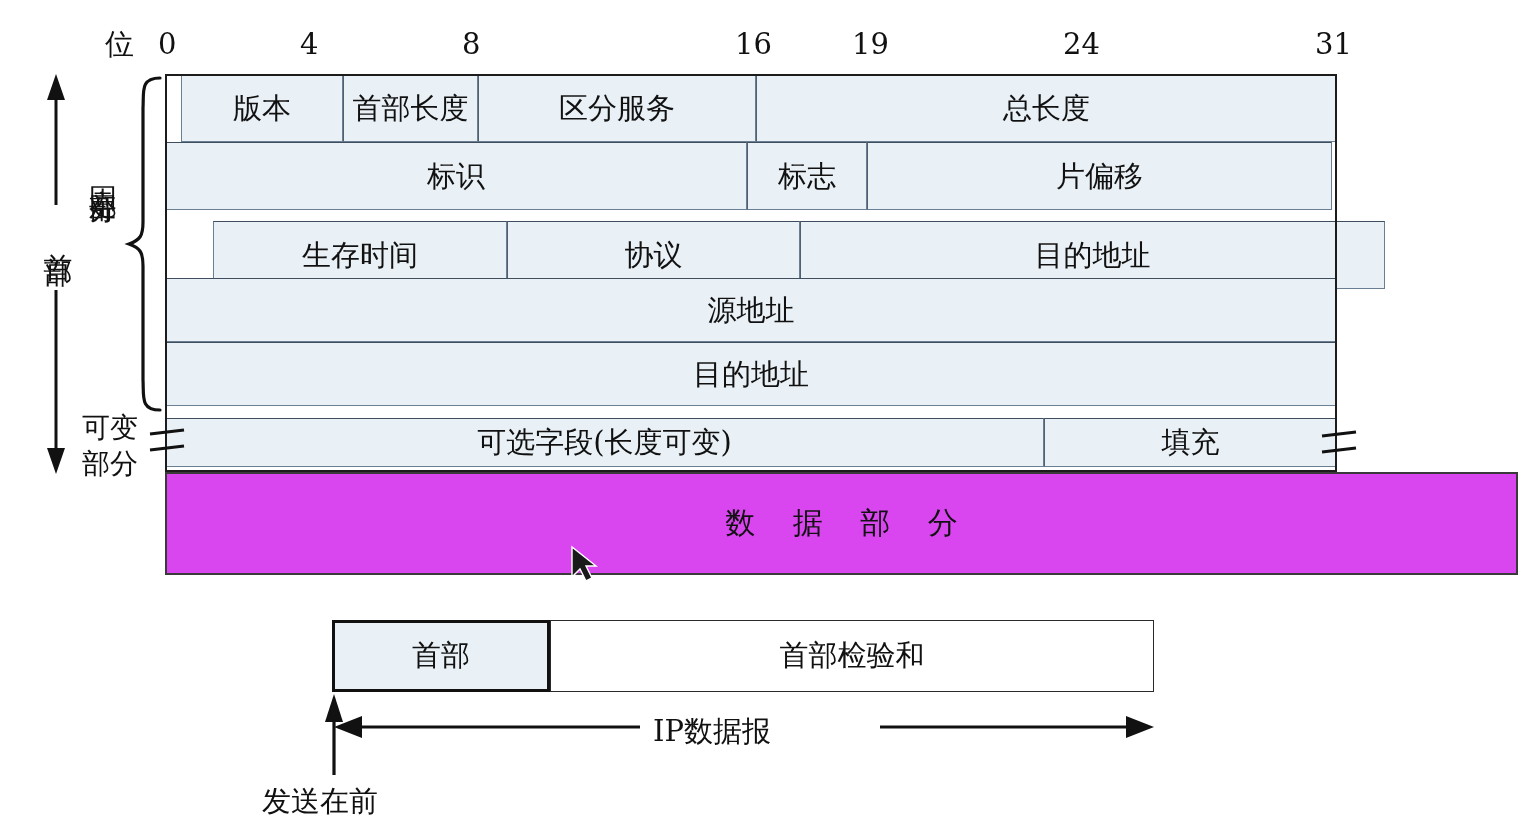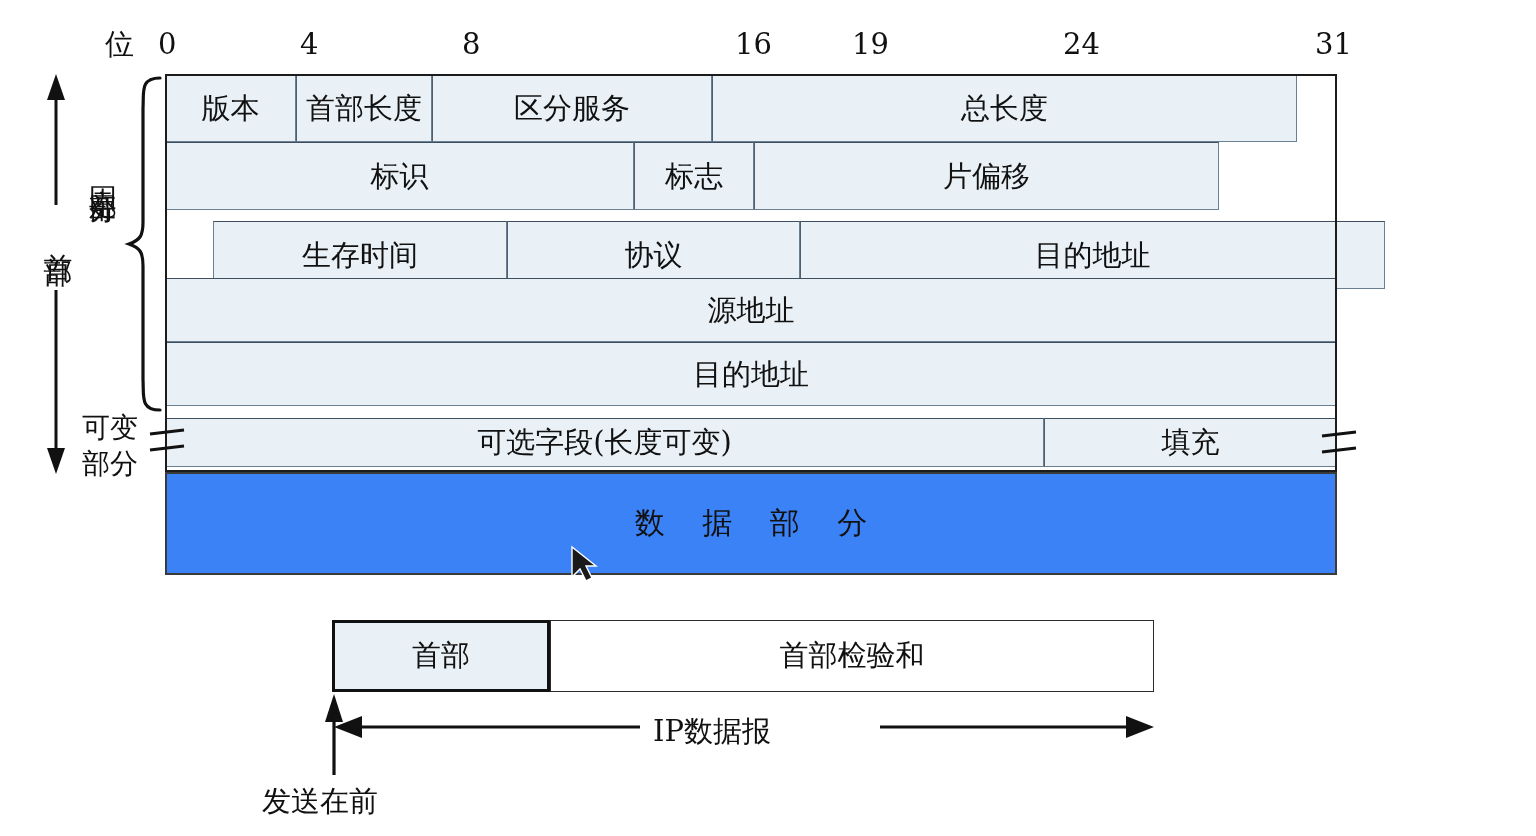"版本" div.cell { margin-left: none -> 16px; width: 131px -> 163px }
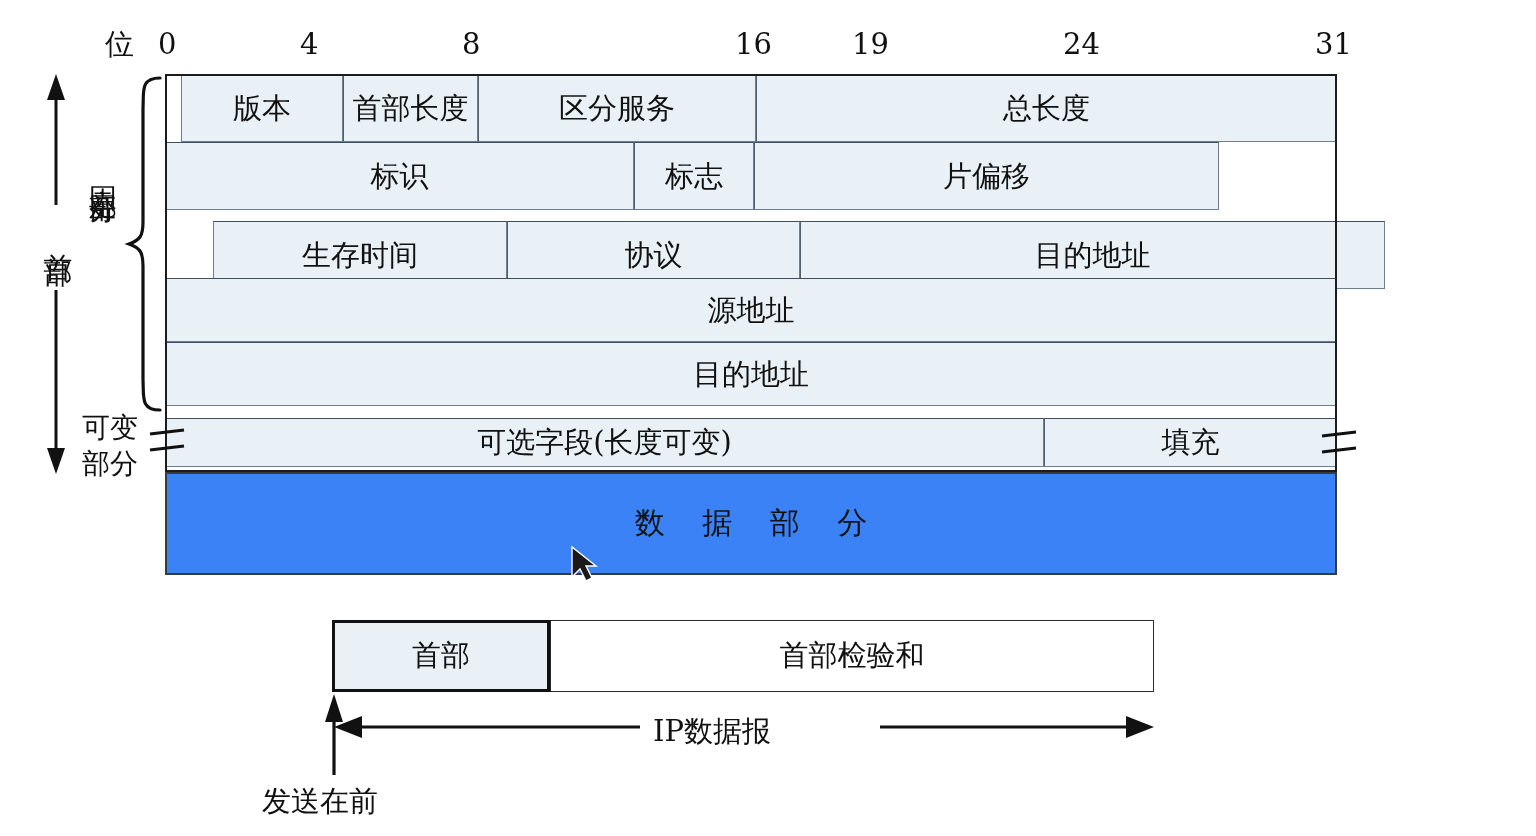"标识" div.cell { width: 469px -> 582px }
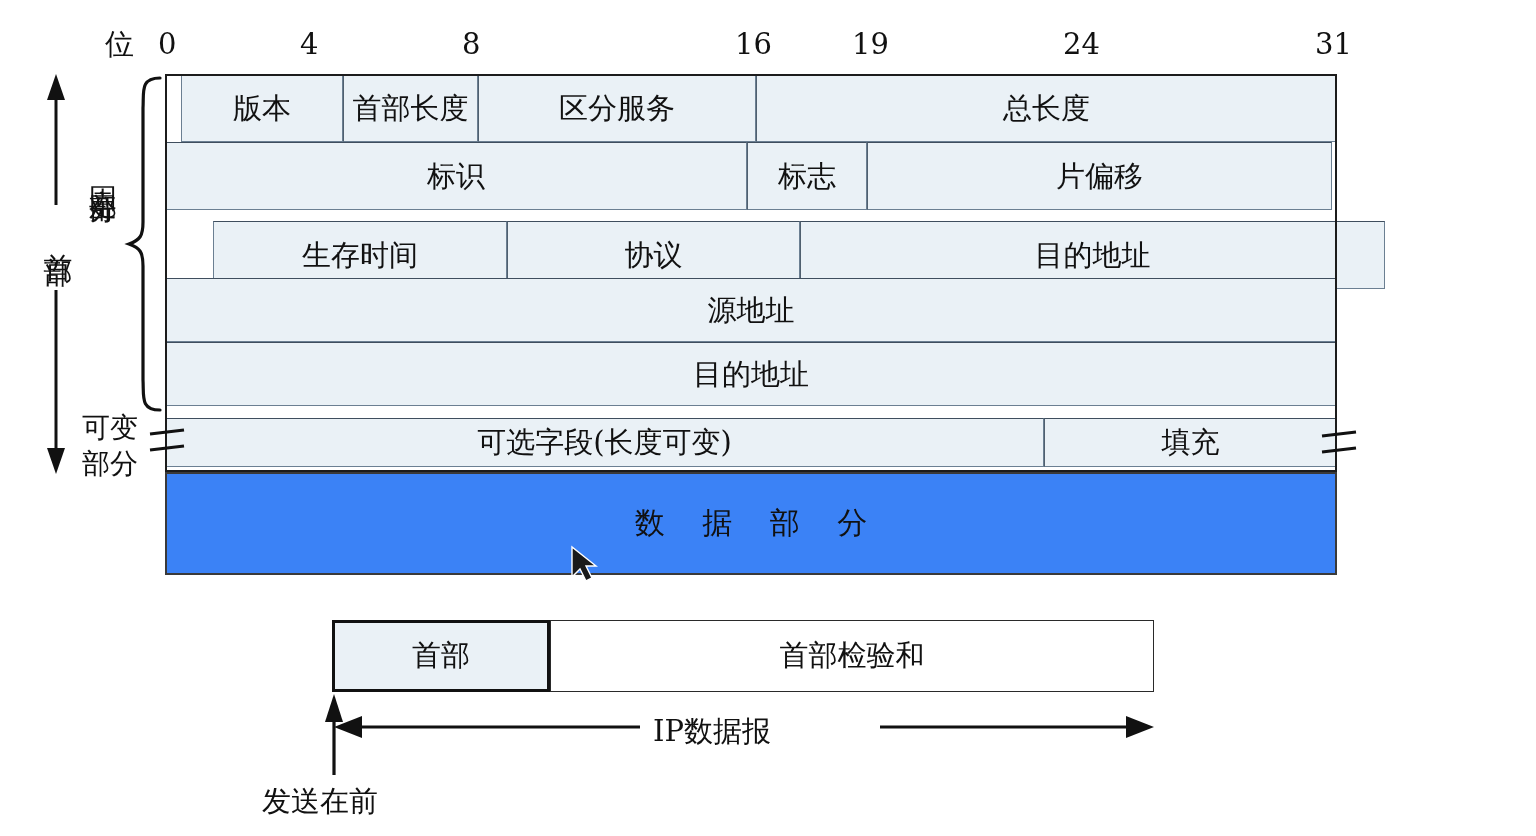"数 据 部 分" .databox { background: #3b82f6 -> #d946ef; width: 1172px -> 1353px }
